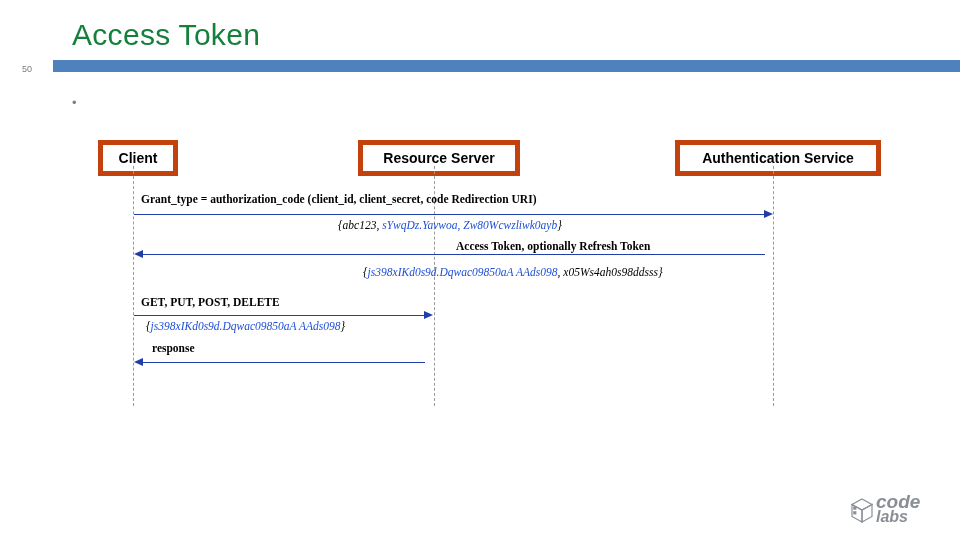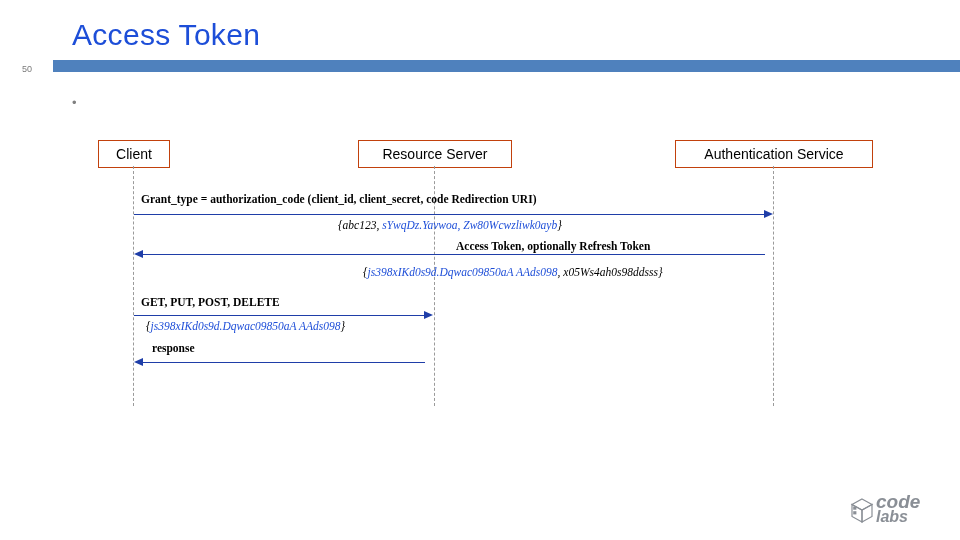"Access Token" .slide-title { color: #1d4ed8 -> #15803d }
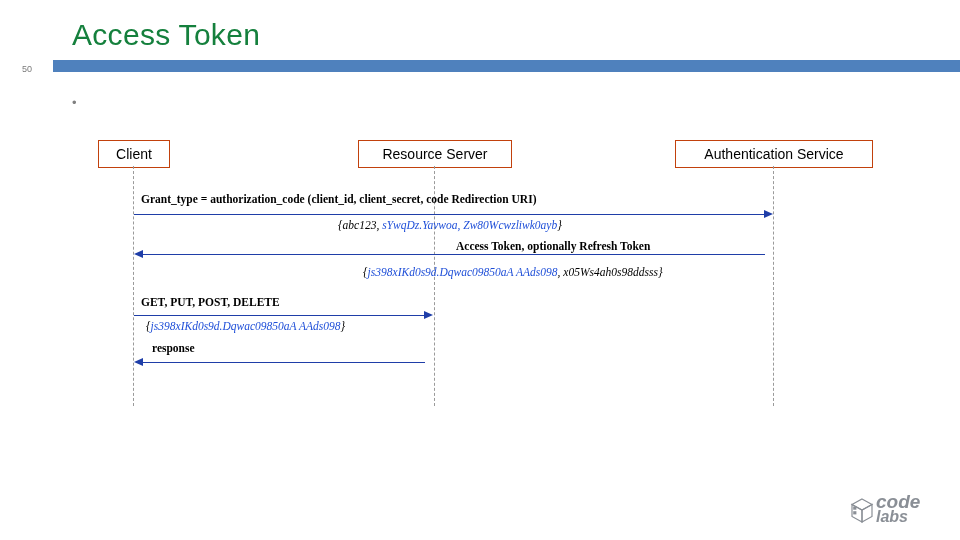"Client" .lifeline-box { border: 1px solid #c2410c -> 5px solid #c2410c; font-weight: normal -> bold }
